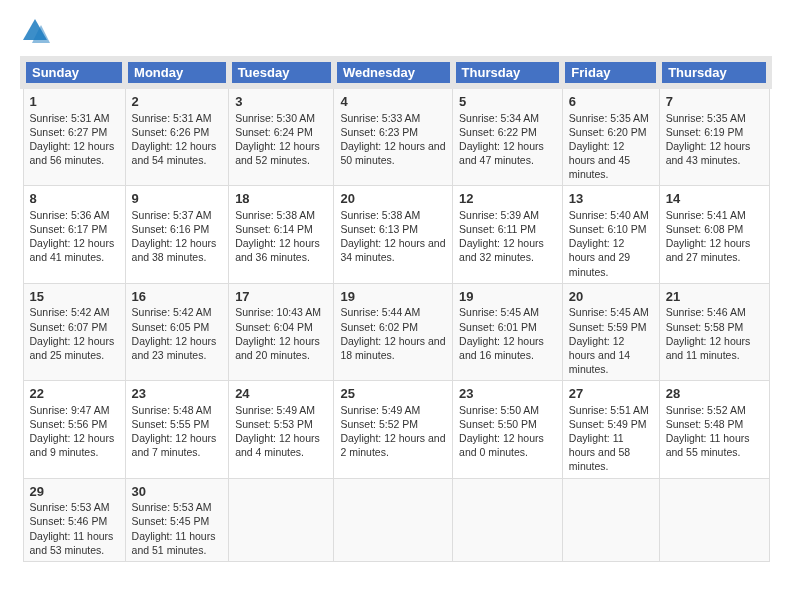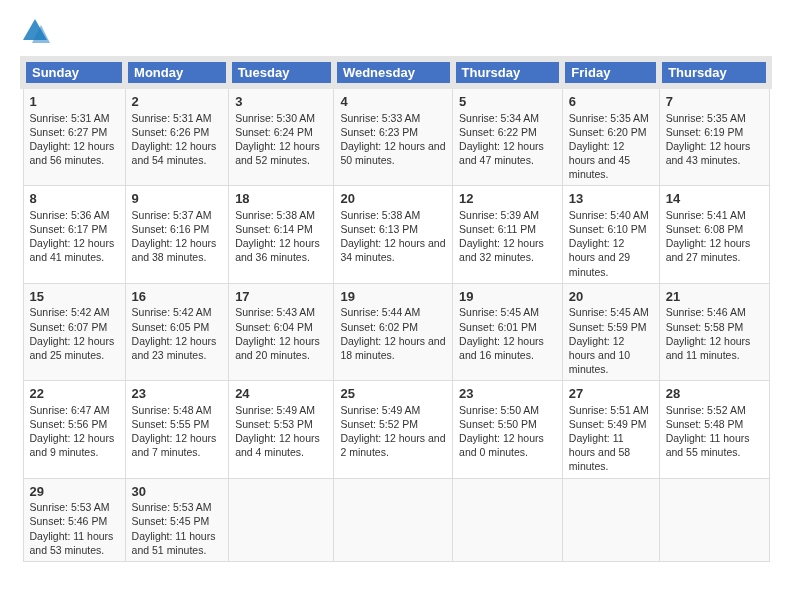"Sunrise: 5:43 AM" div.cell-content { text: 5:43 -> 10:43 }
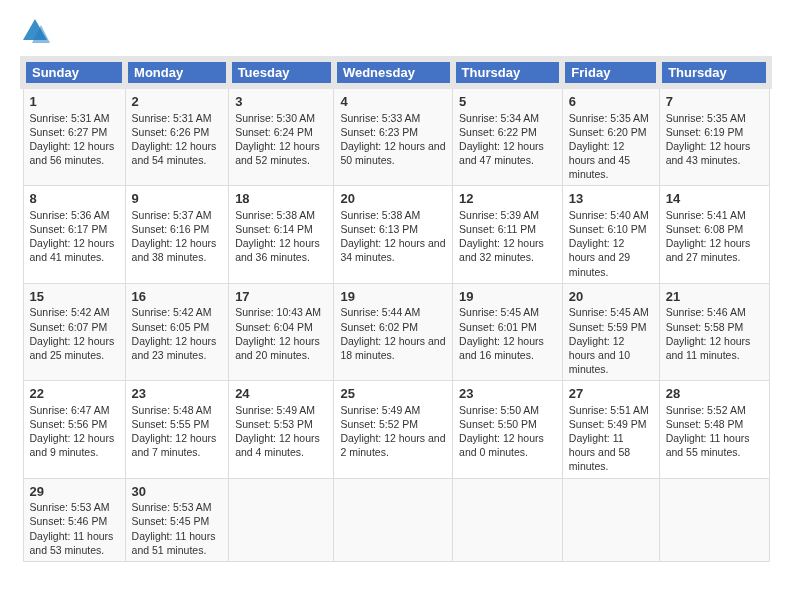"Daylight: 12 hours and 10" div.cell-content { text: 10 -> 14 }
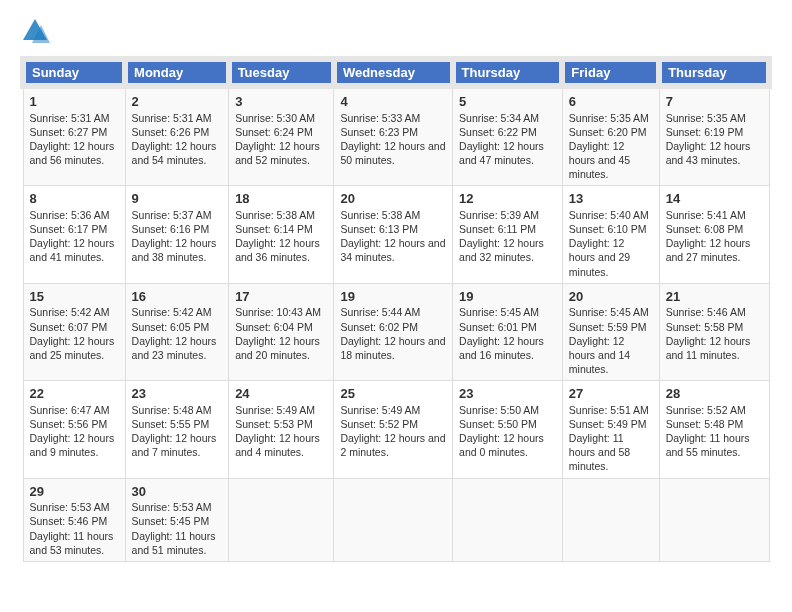"Sunrise: 6:47 AM" div.cell-content { text: 6:47 -> 9:47 }
